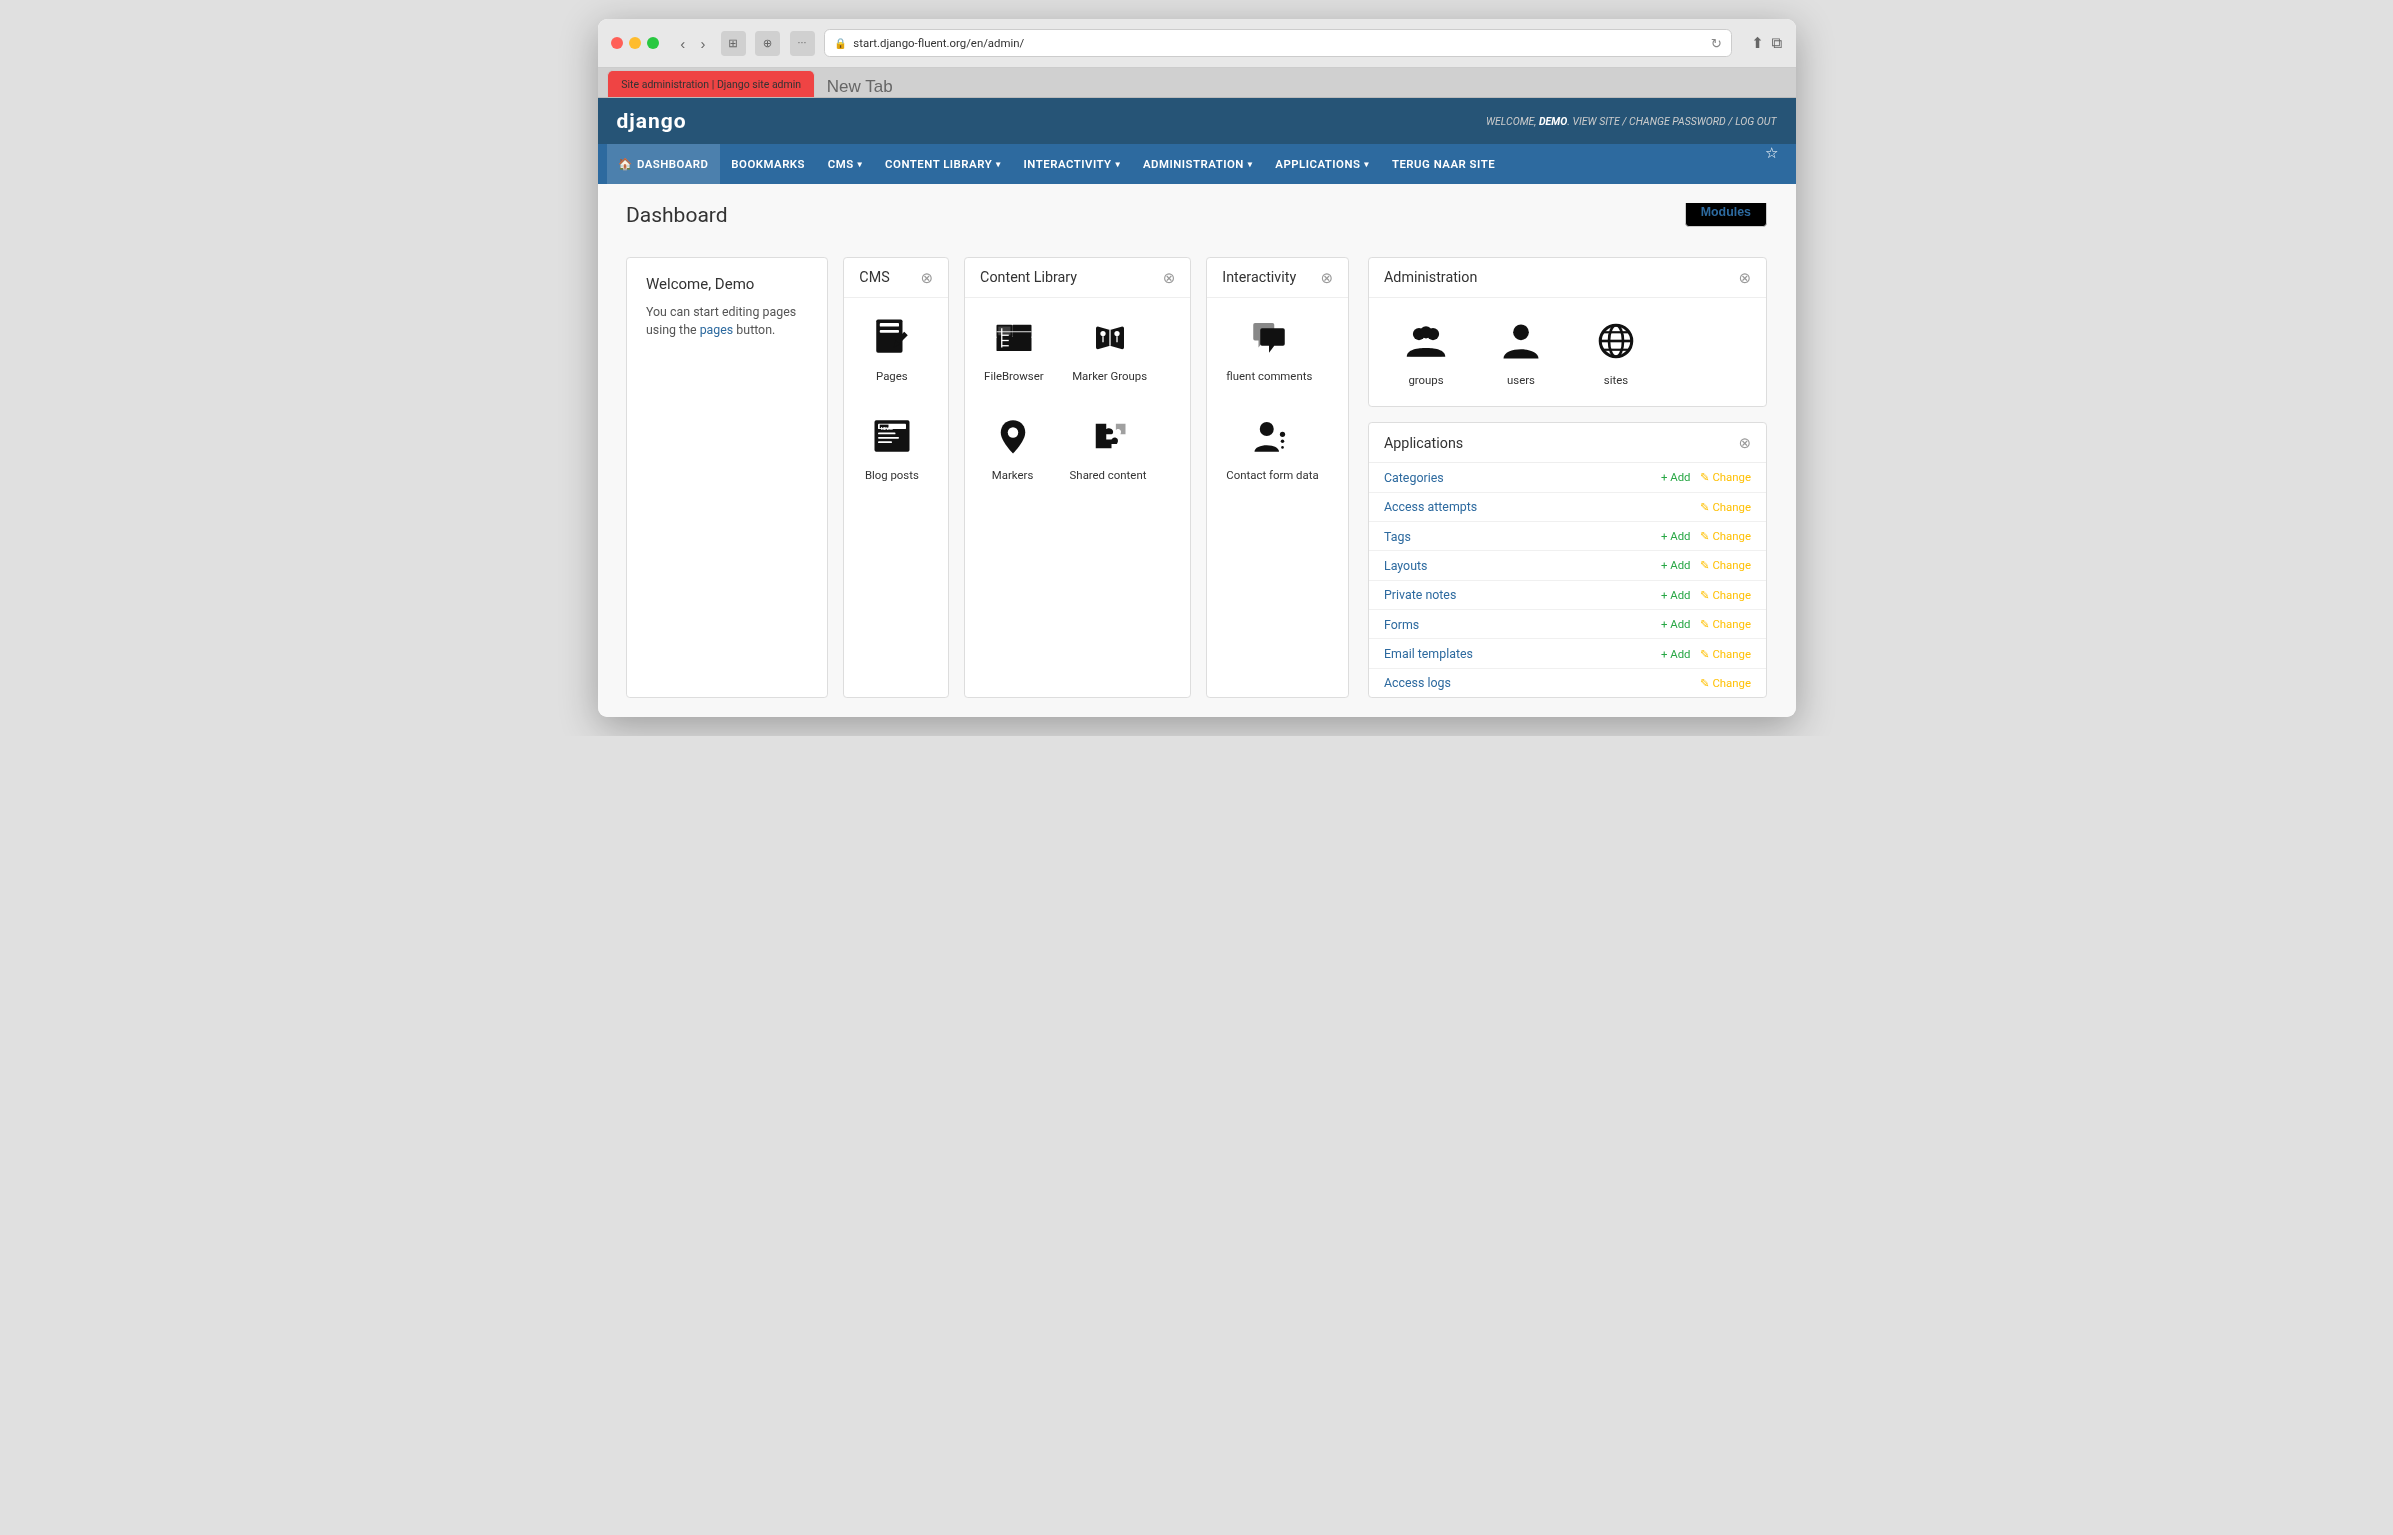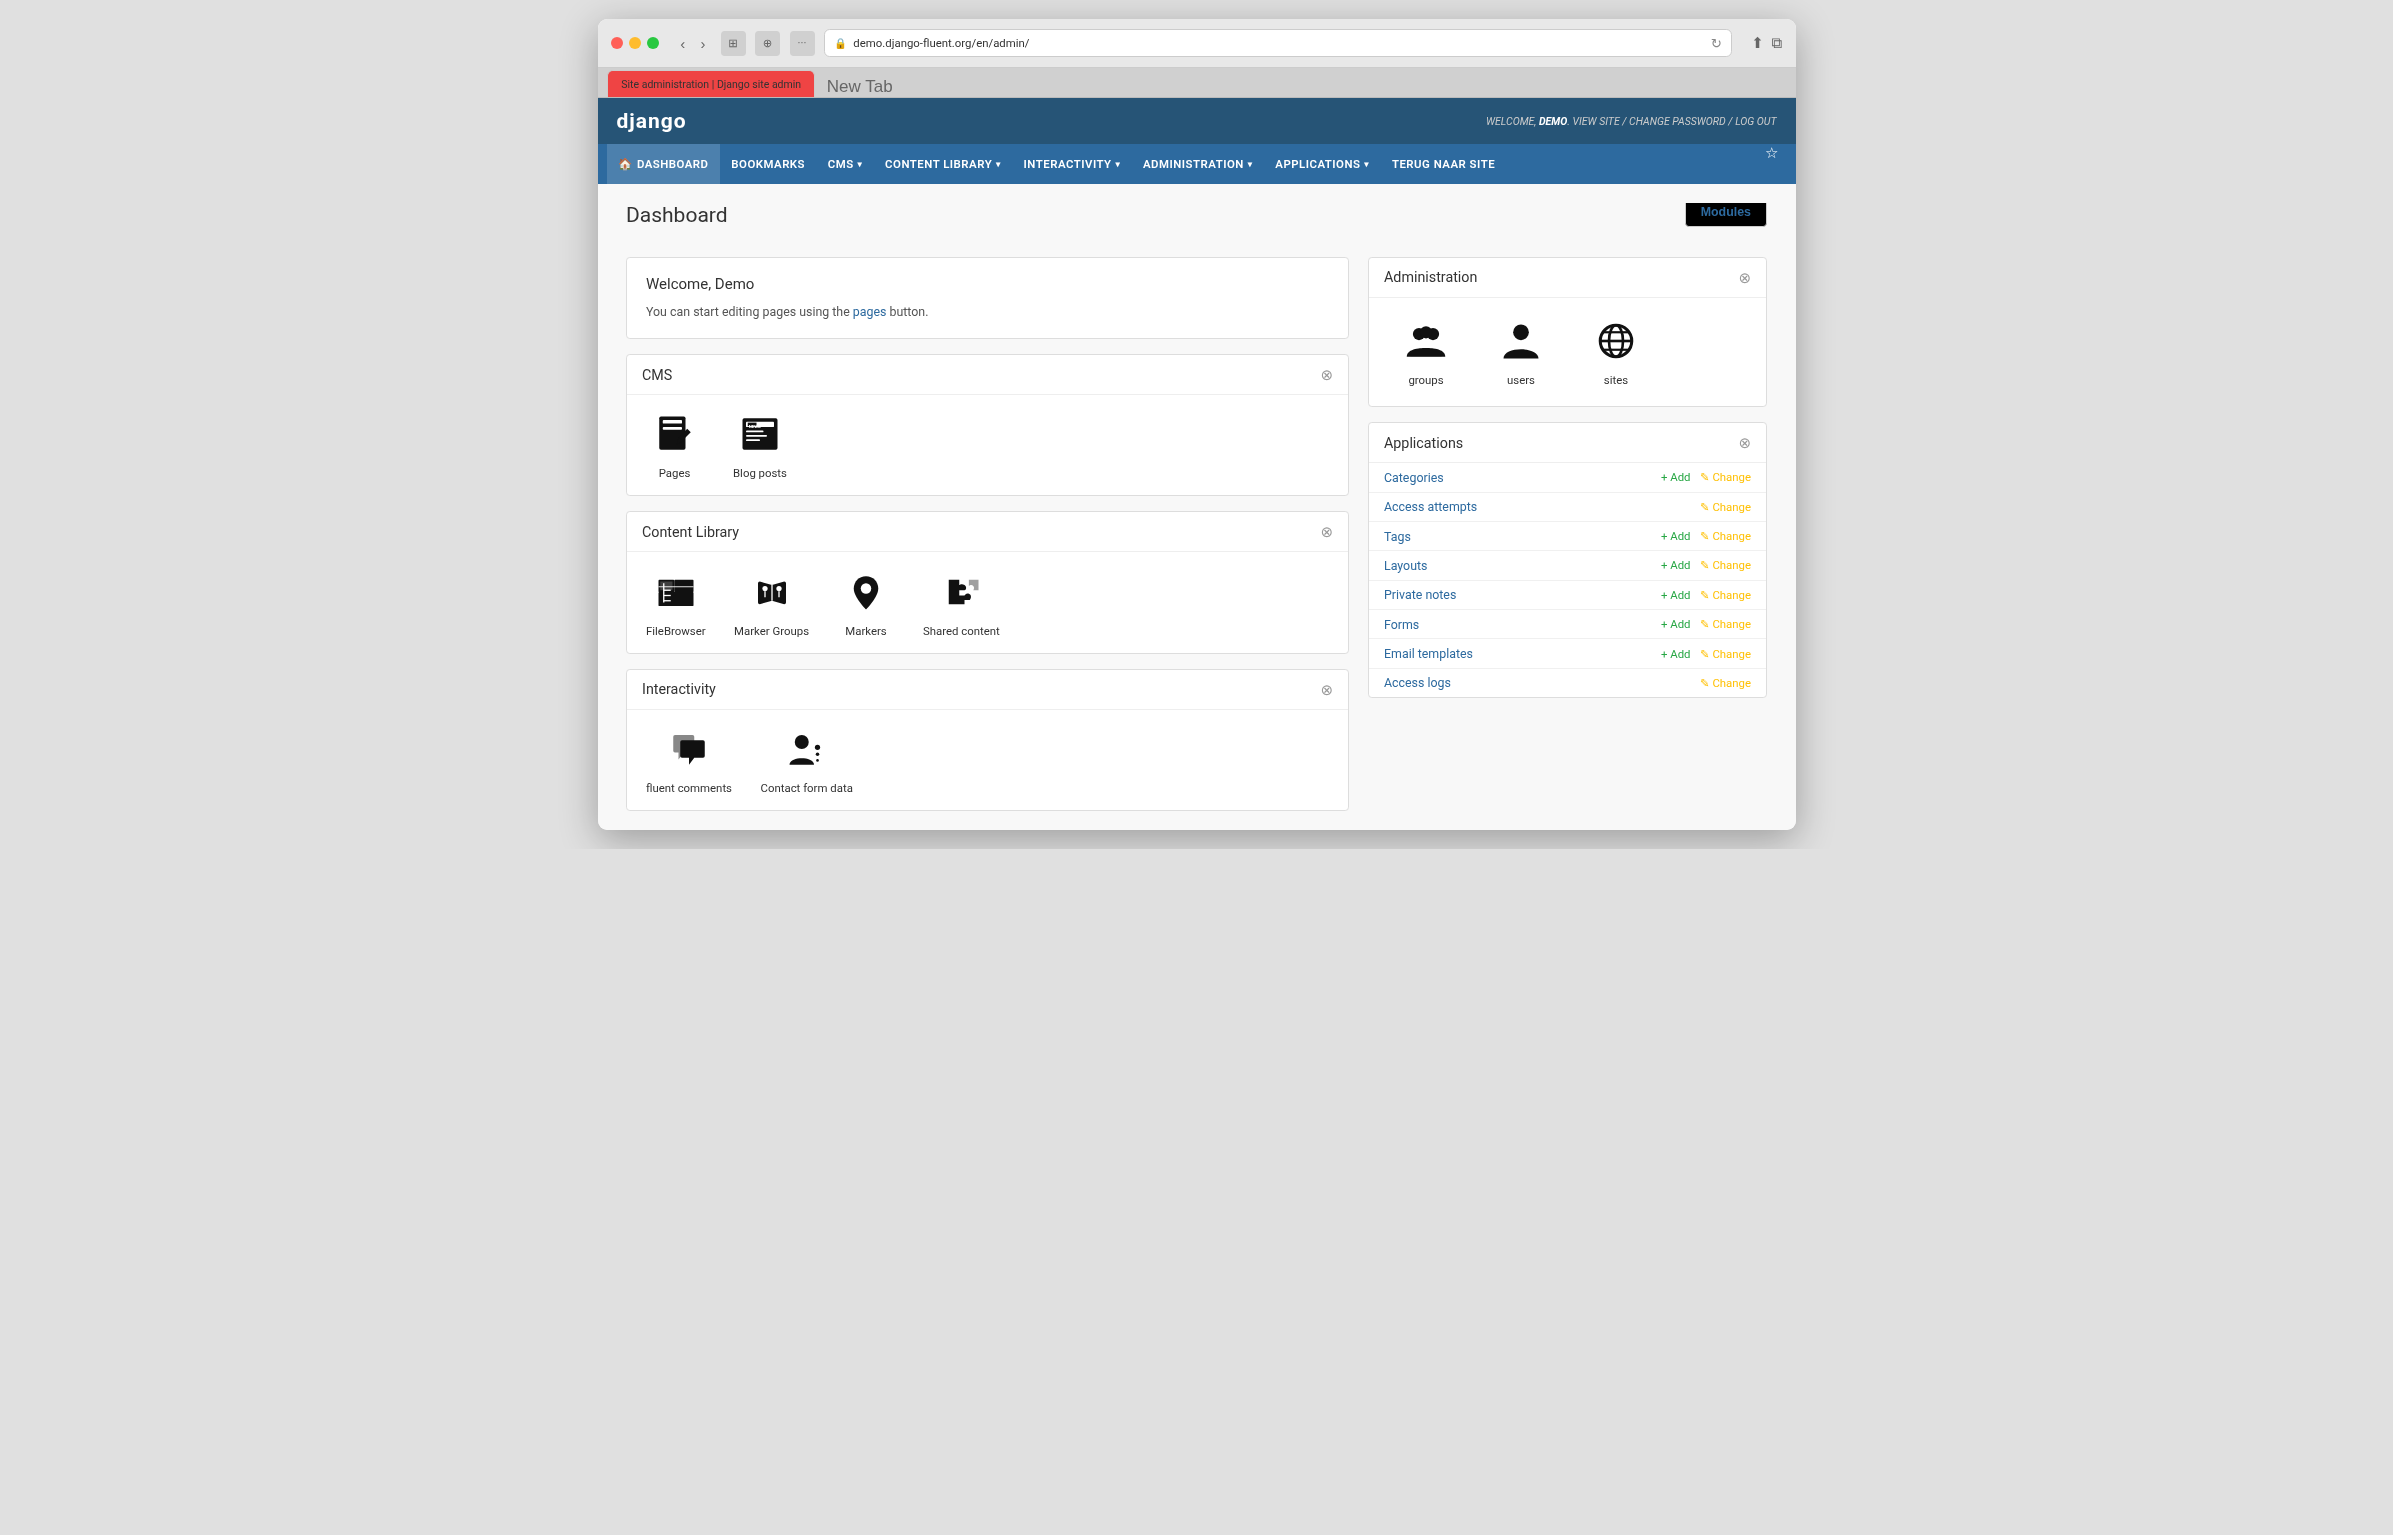"demo.django-fluent.org/en/admin/" span { text: demo.django-fluent.org/en/admin/ -> start.django-fluent.org/en/admin/ }
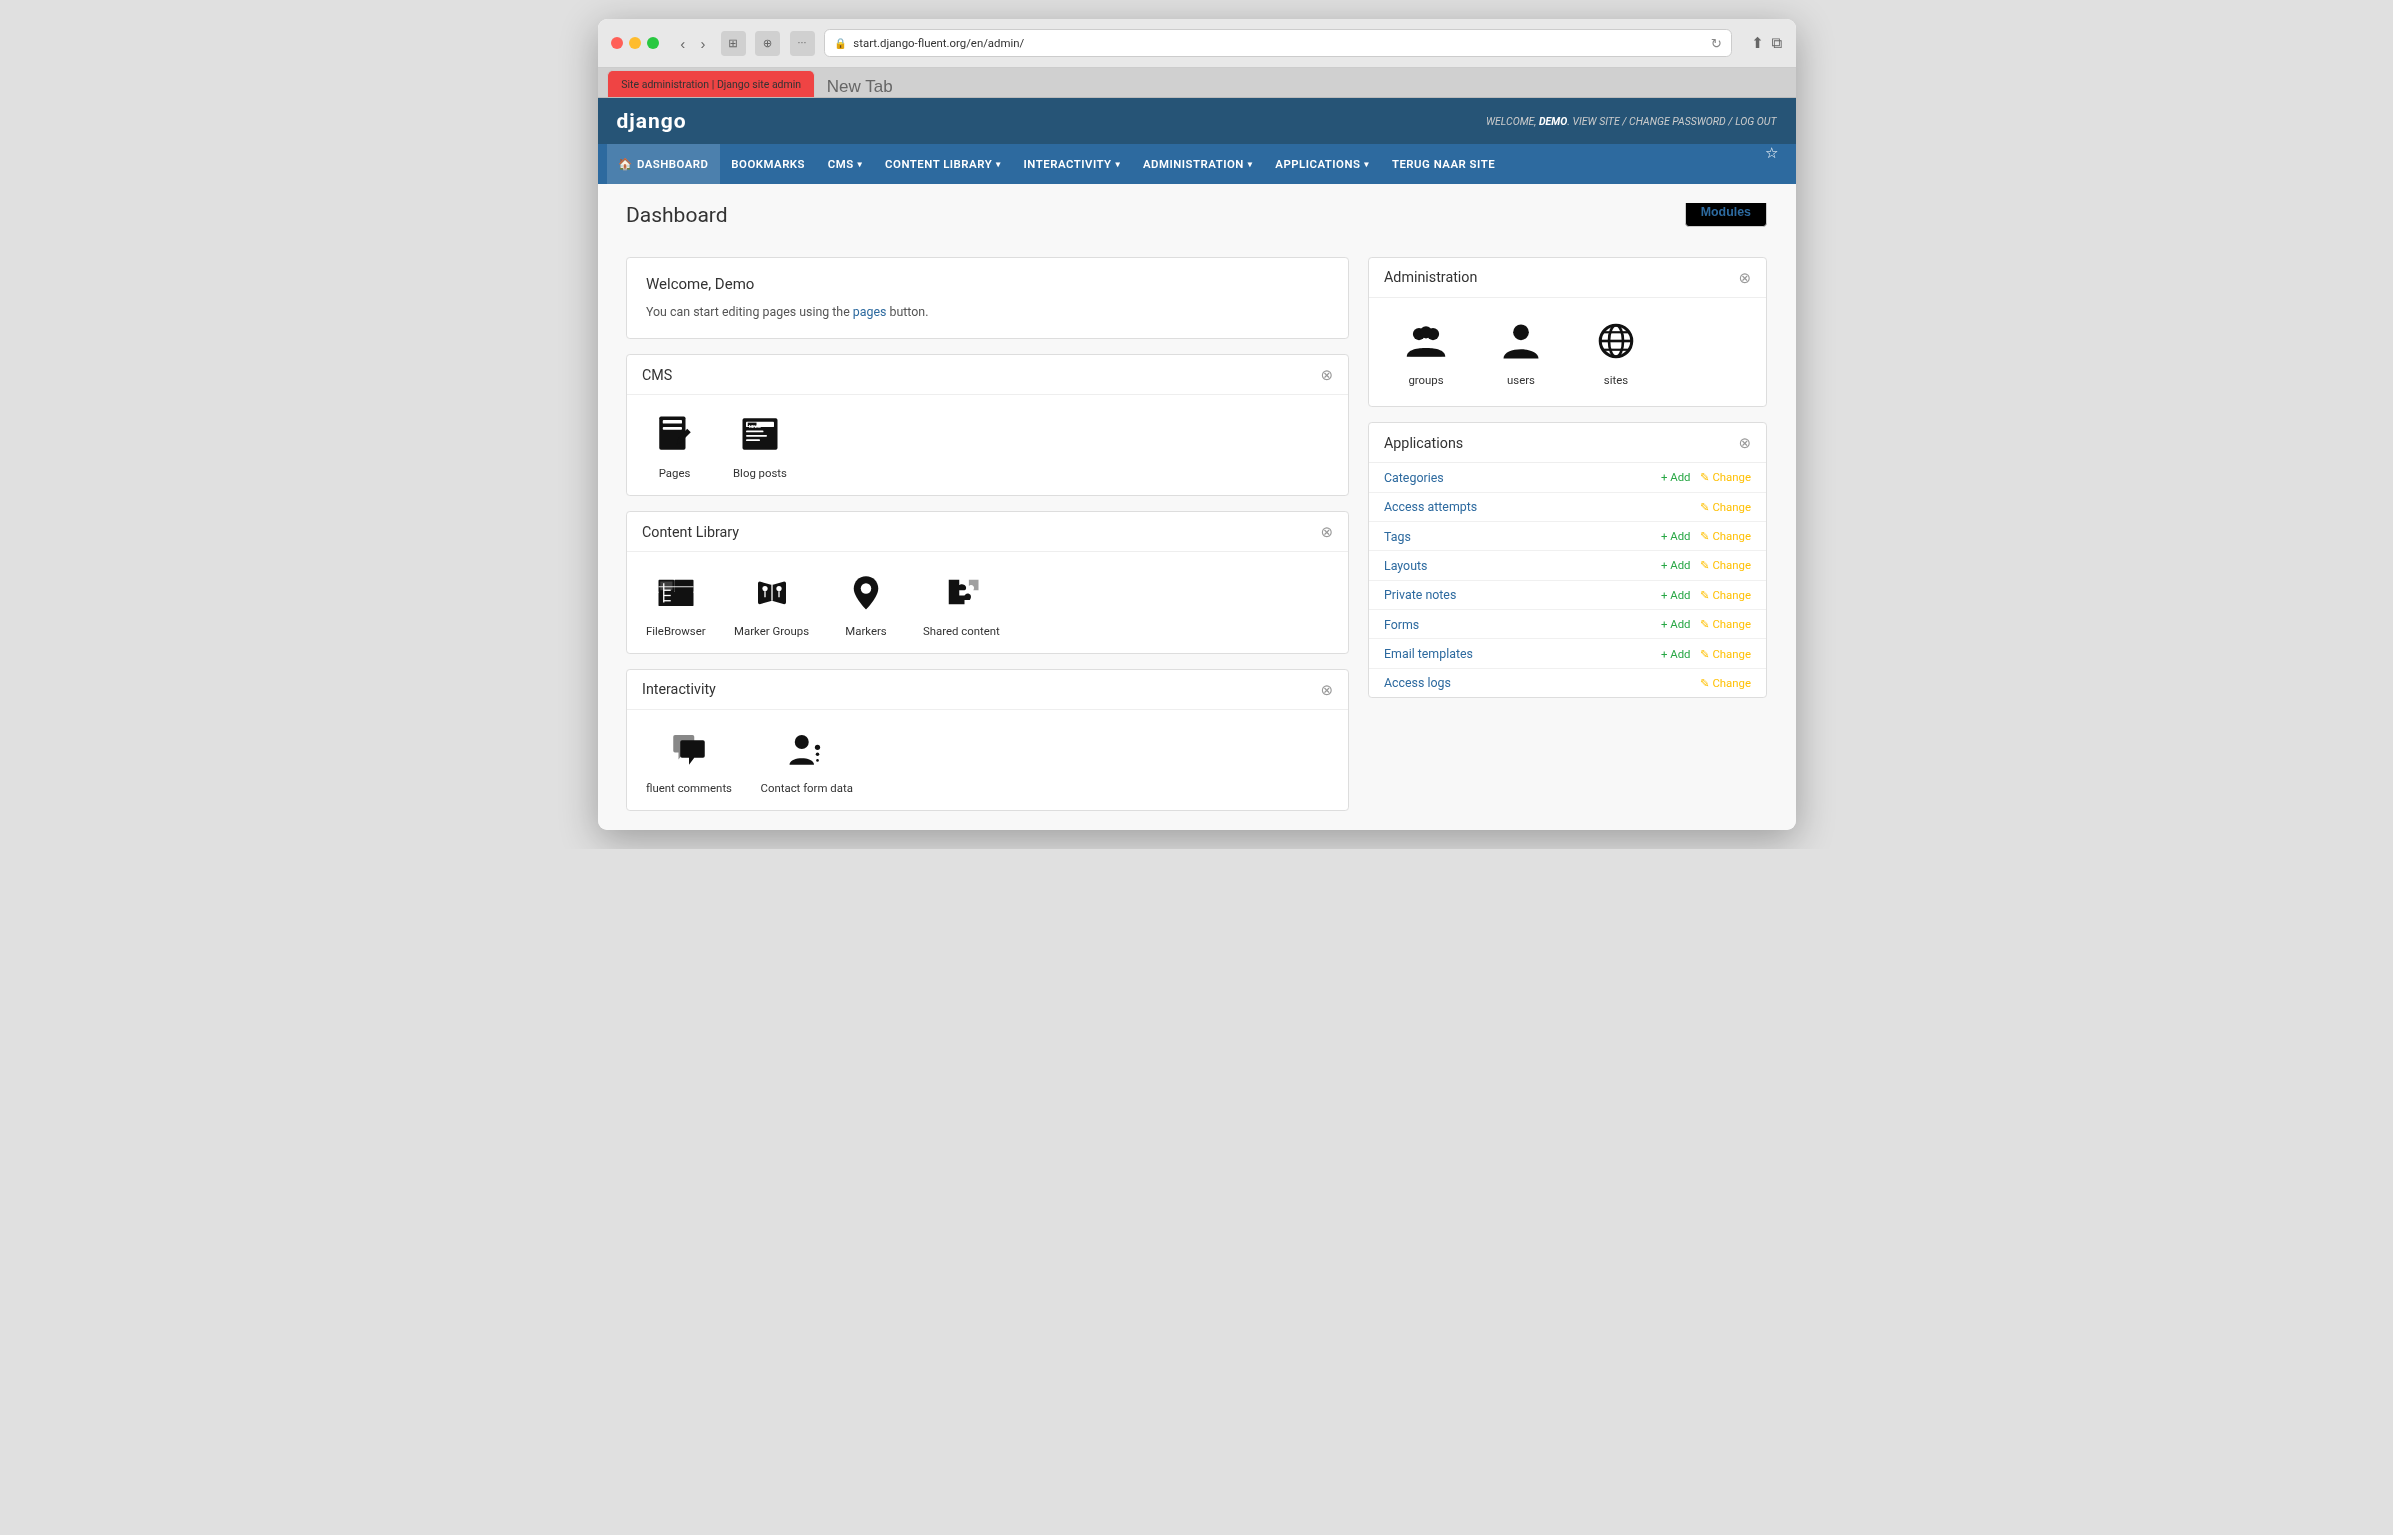"Welcome, Demo" .col-left { flex-direction: column -> none }
